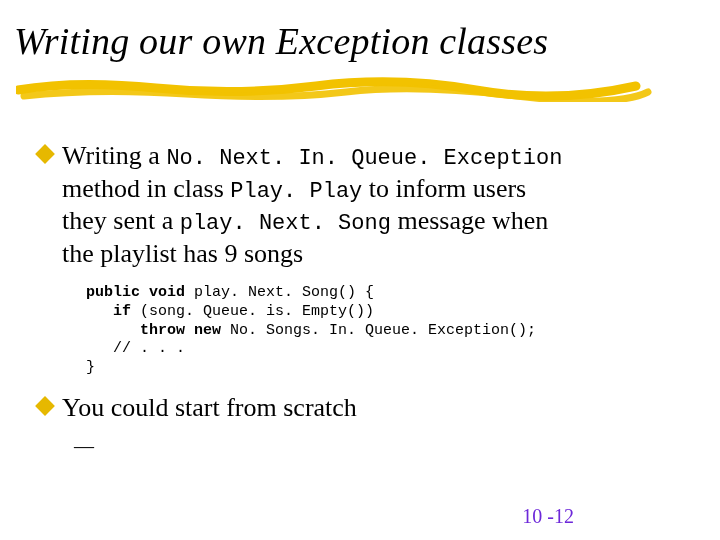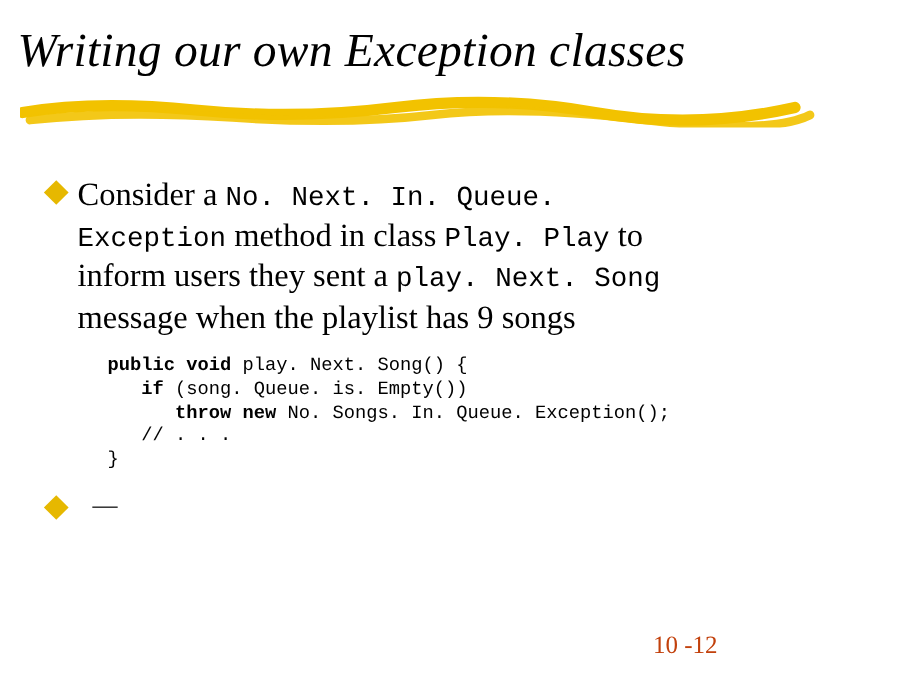"Consider a" span { text: Consider -> Writing }
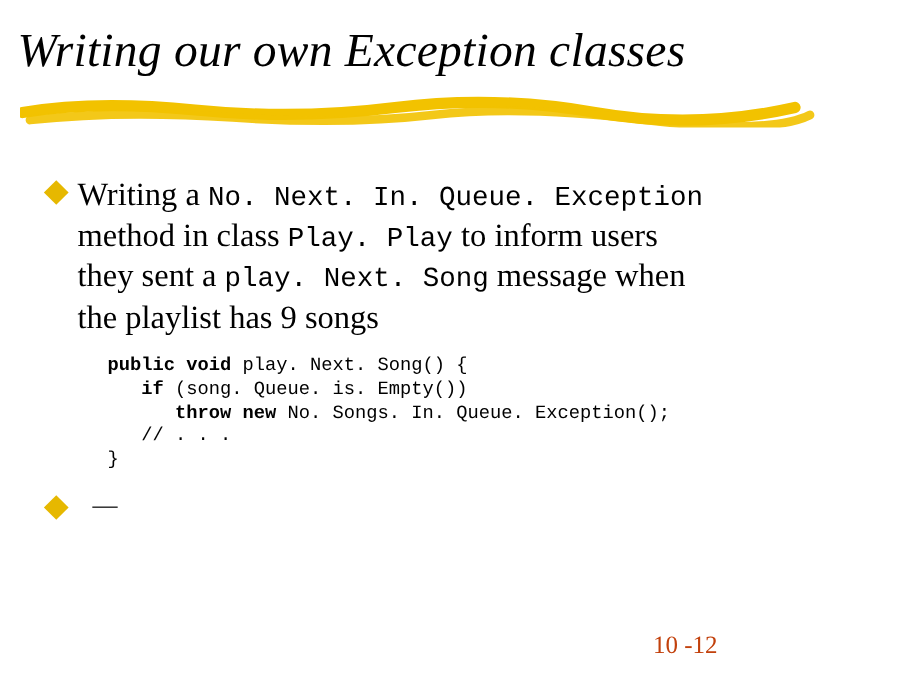"You could start from scratch" span { html: none -> <span>You could start from scratch</span> }
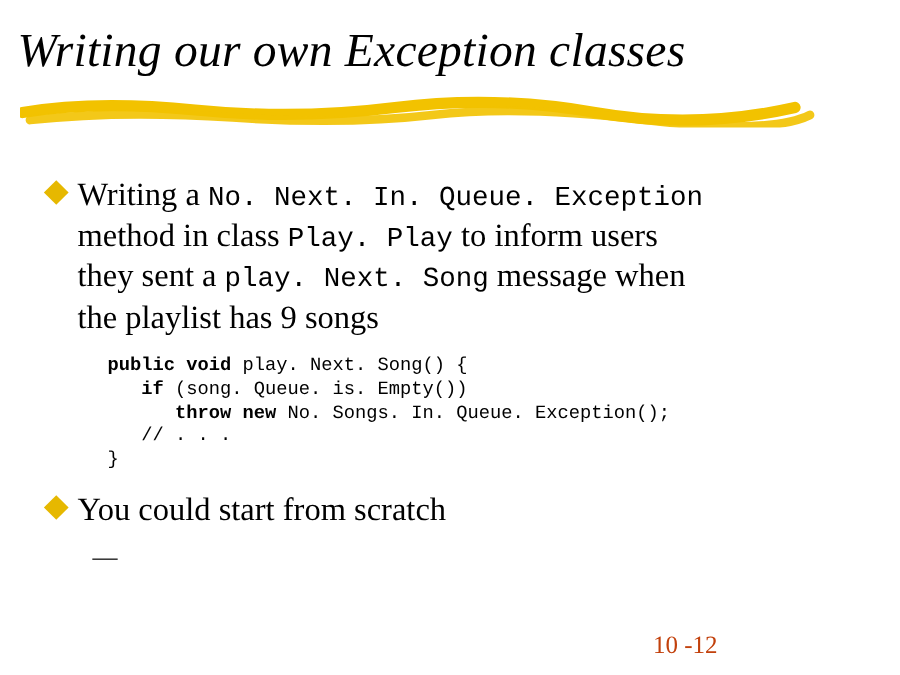"10 -12" .footer { color: #c2410c -> #6d28d9 }
